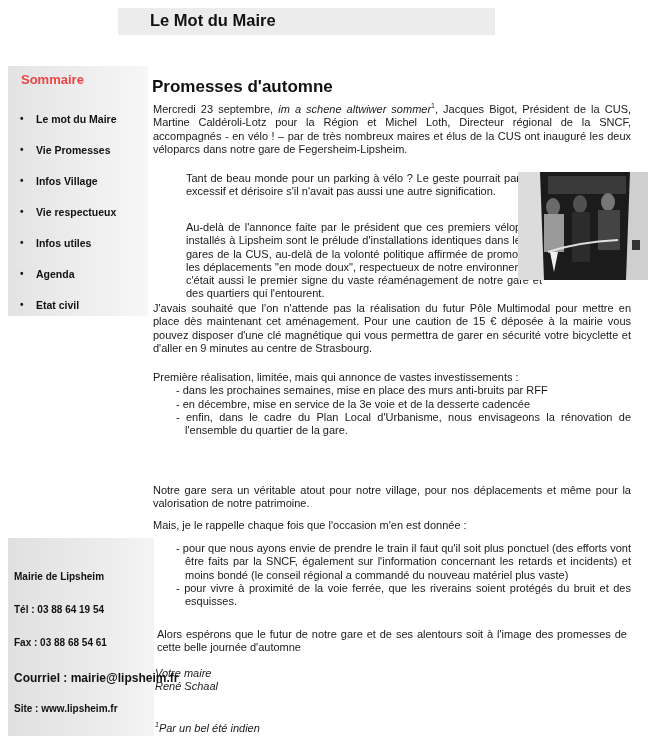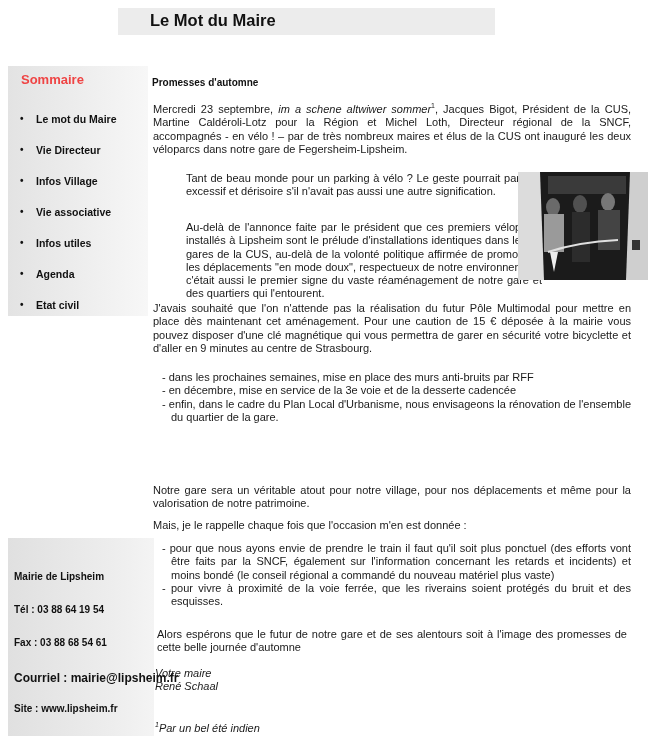"Promesses d'automne" .article-title { font-size: 10px -> 17px }
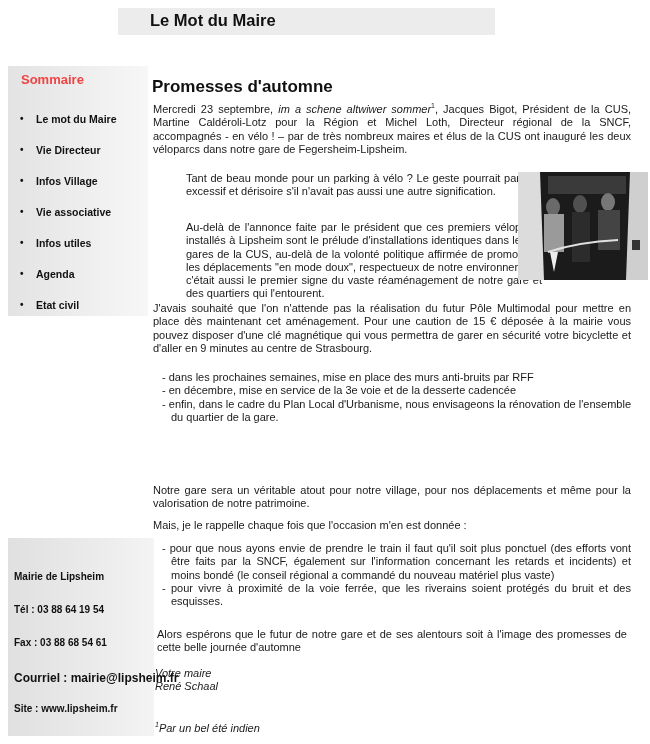"Vie Directeur" span { text: Directeur -> Promesses }
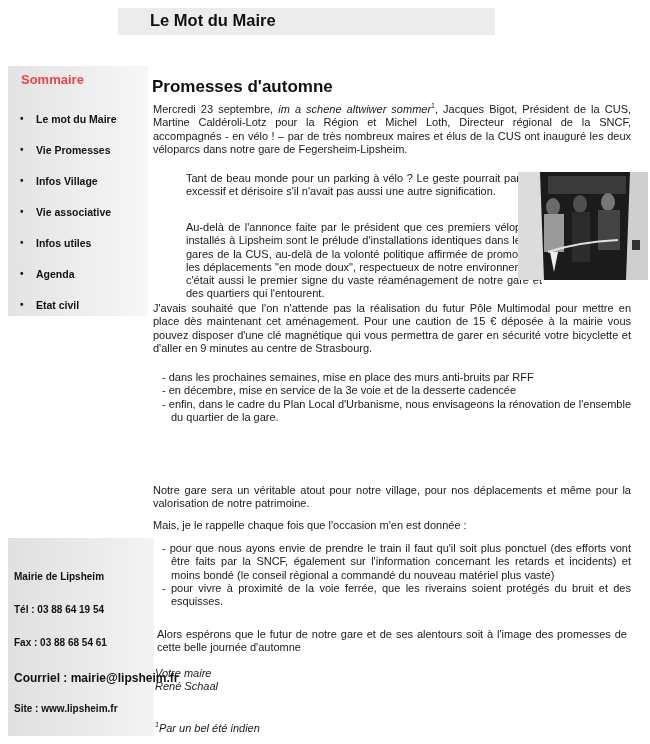"Vie associative" span { text: associative -> respectueux }
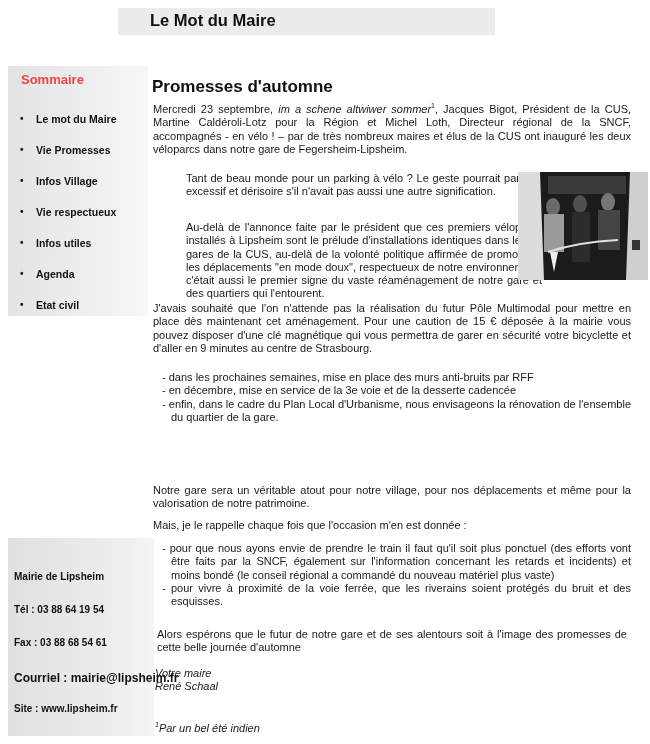"Première réalisation, limitée, mais qui" div { html: none -> <div>Première réalisation, limitée, mais qui annonce de vastes investissements :</div> }
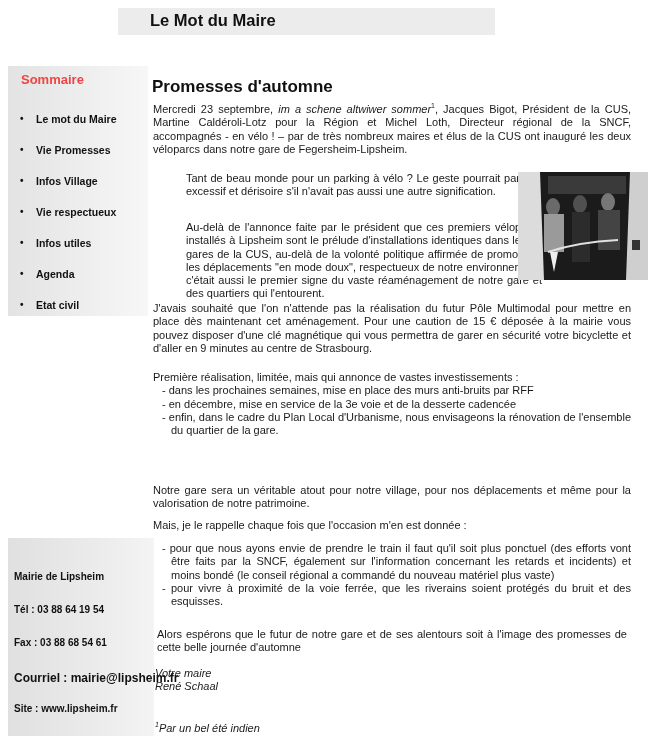"- dans les prochaines semaines," .dash-list li { margin-left: 6px -> 20px }
